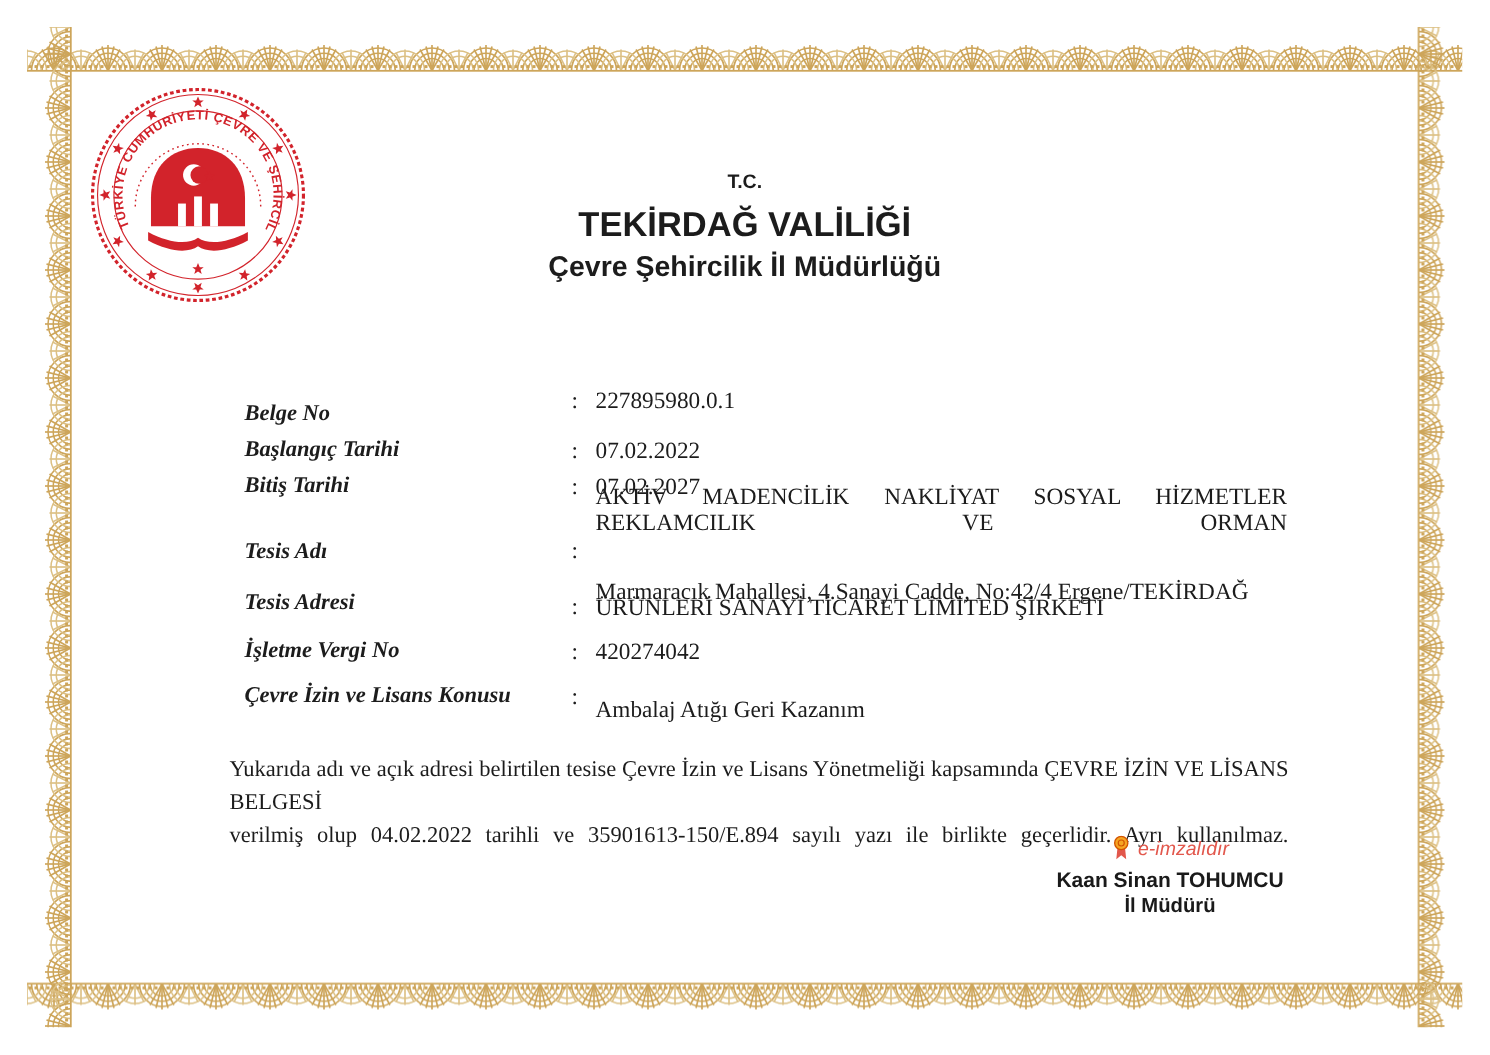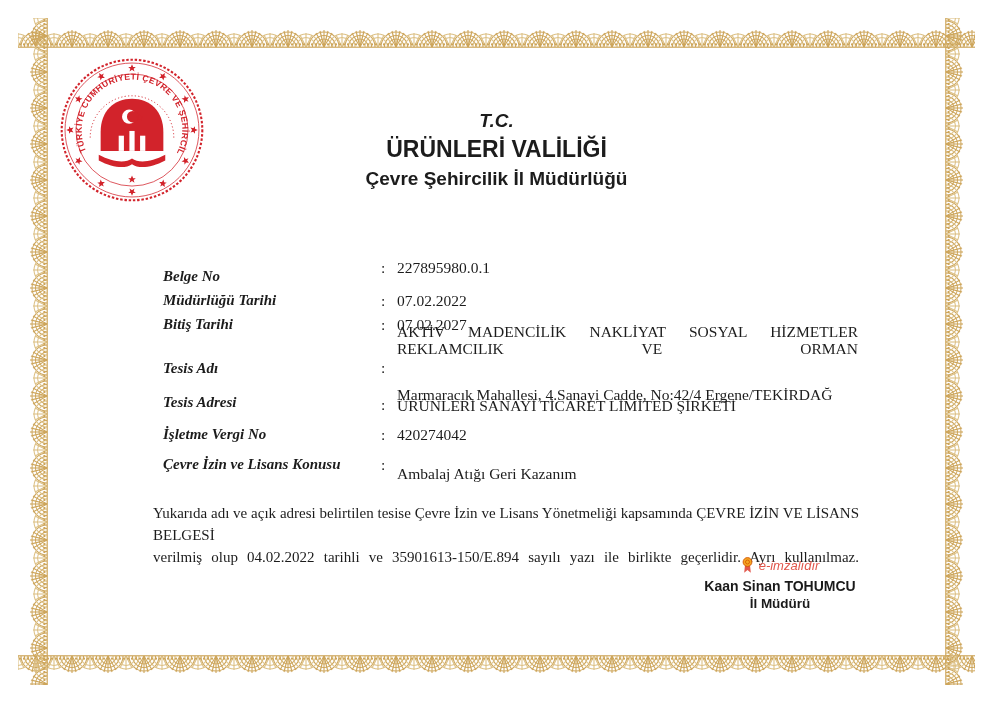"T.C." .gov-republic { font-size: 19px -> 13px; font-style: italic -> none }
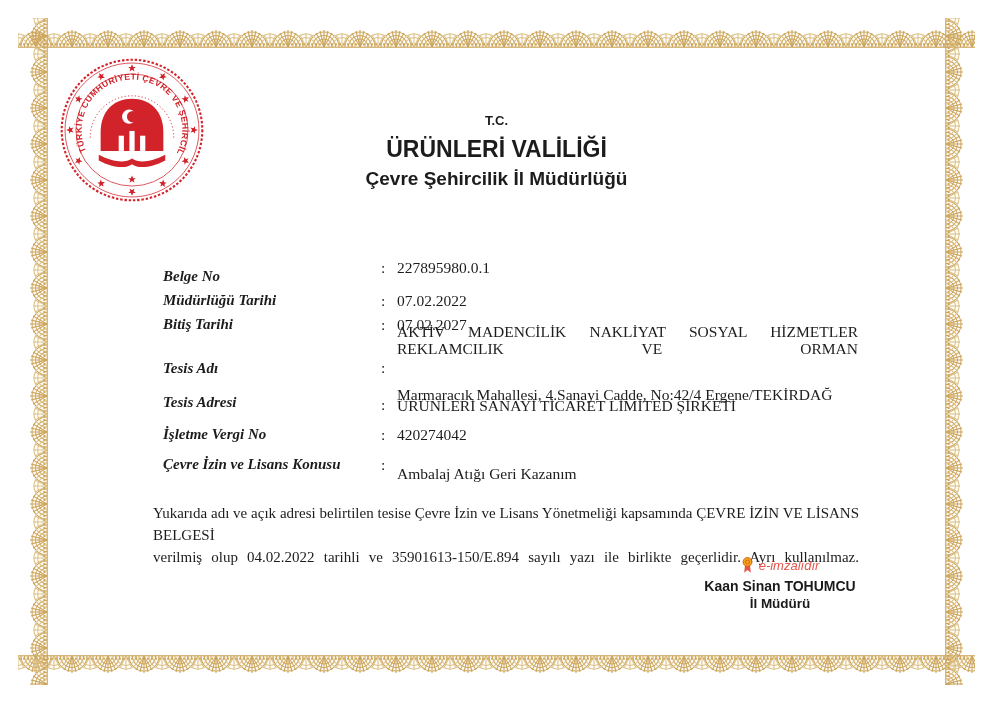"ÜRÜNLERİ VALİLİĞİ" div.gov-province { text: ÜRÜNLERİ -> TEKİRDAĞ }
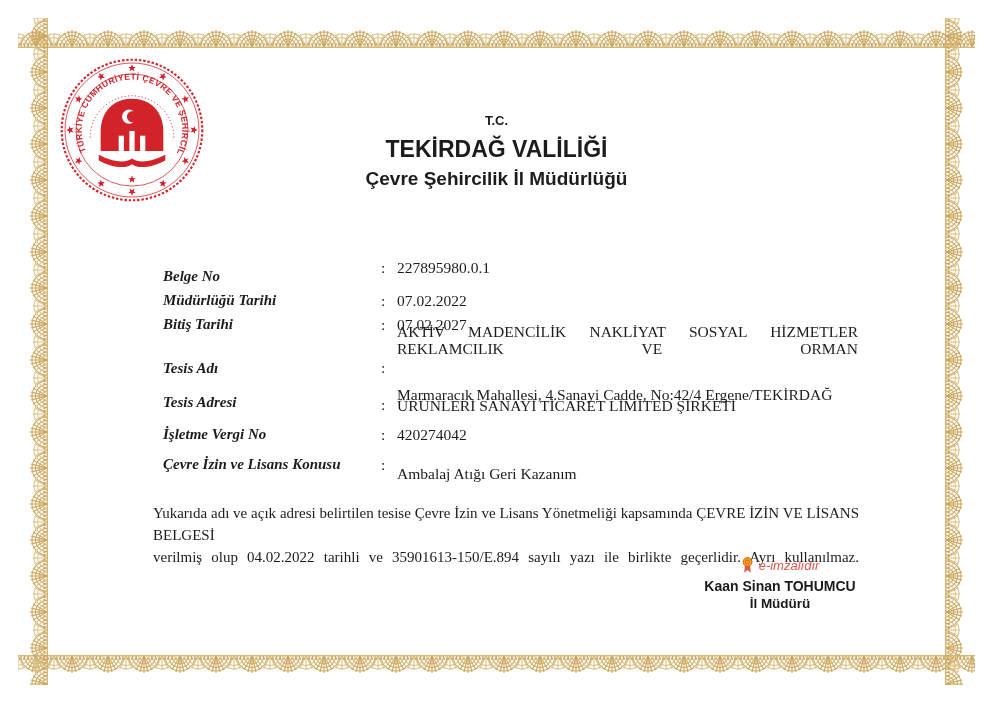"Müdürlüğü Tarihi" div.f-label { text: Müdürlüğü -> Başlangıç }
